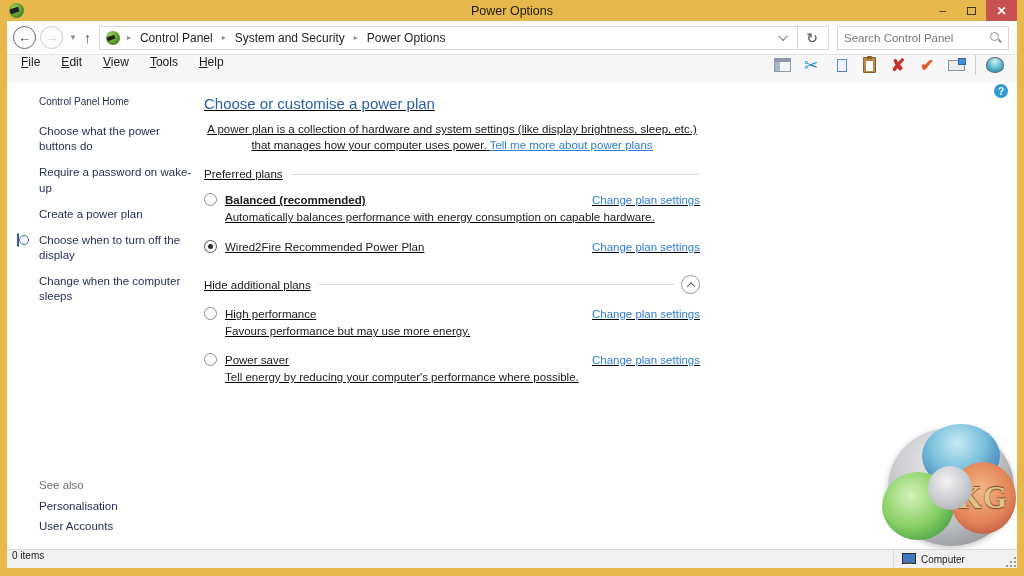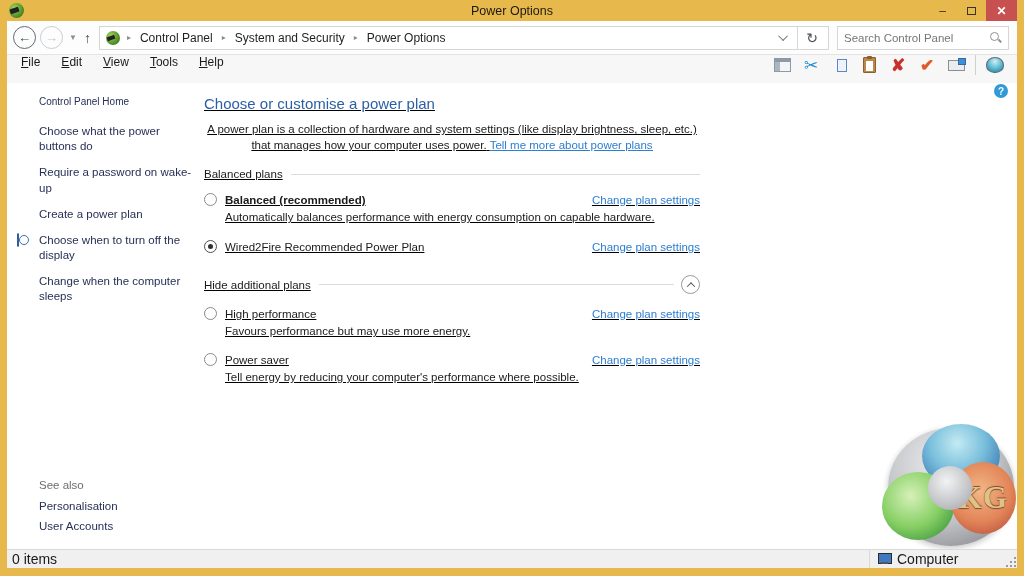"Balanced plans" span.lbl { text: Balanced -> Preferred }
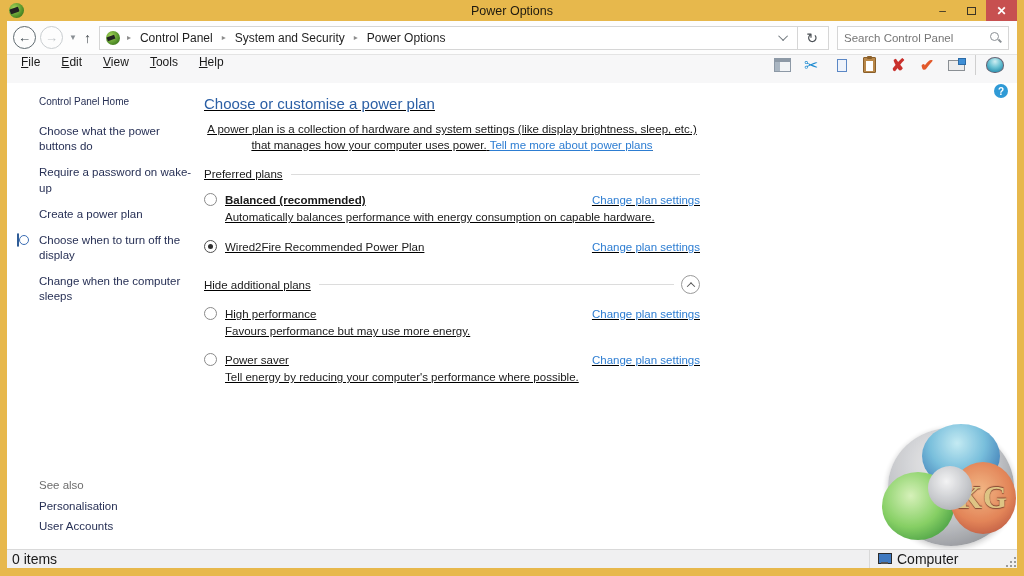"0 items" .statusbar { align-items: center -> flex-start; font-size: 14px -> 10px }
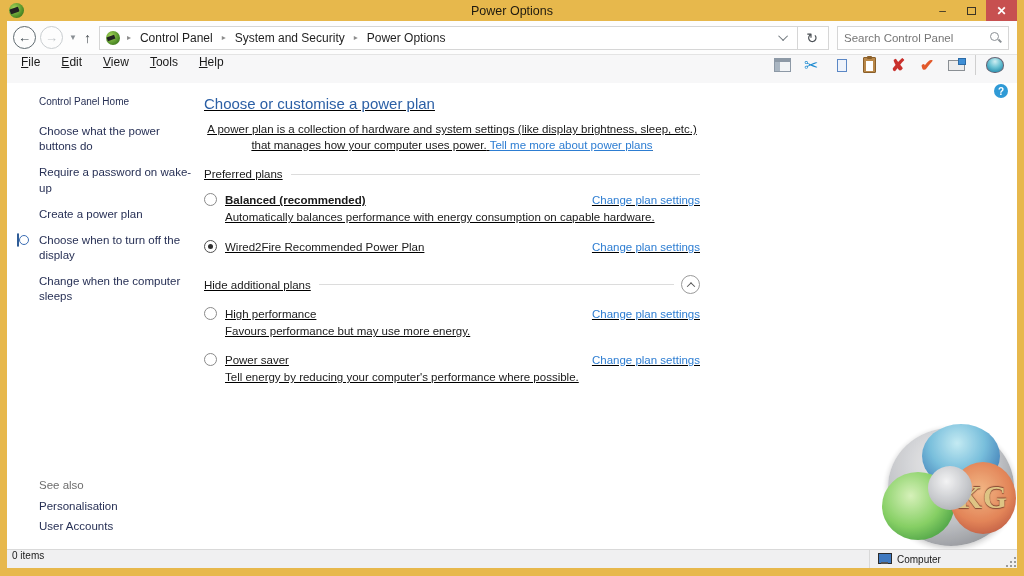"Computer" .sb-right { width: 148px -> 124px }
